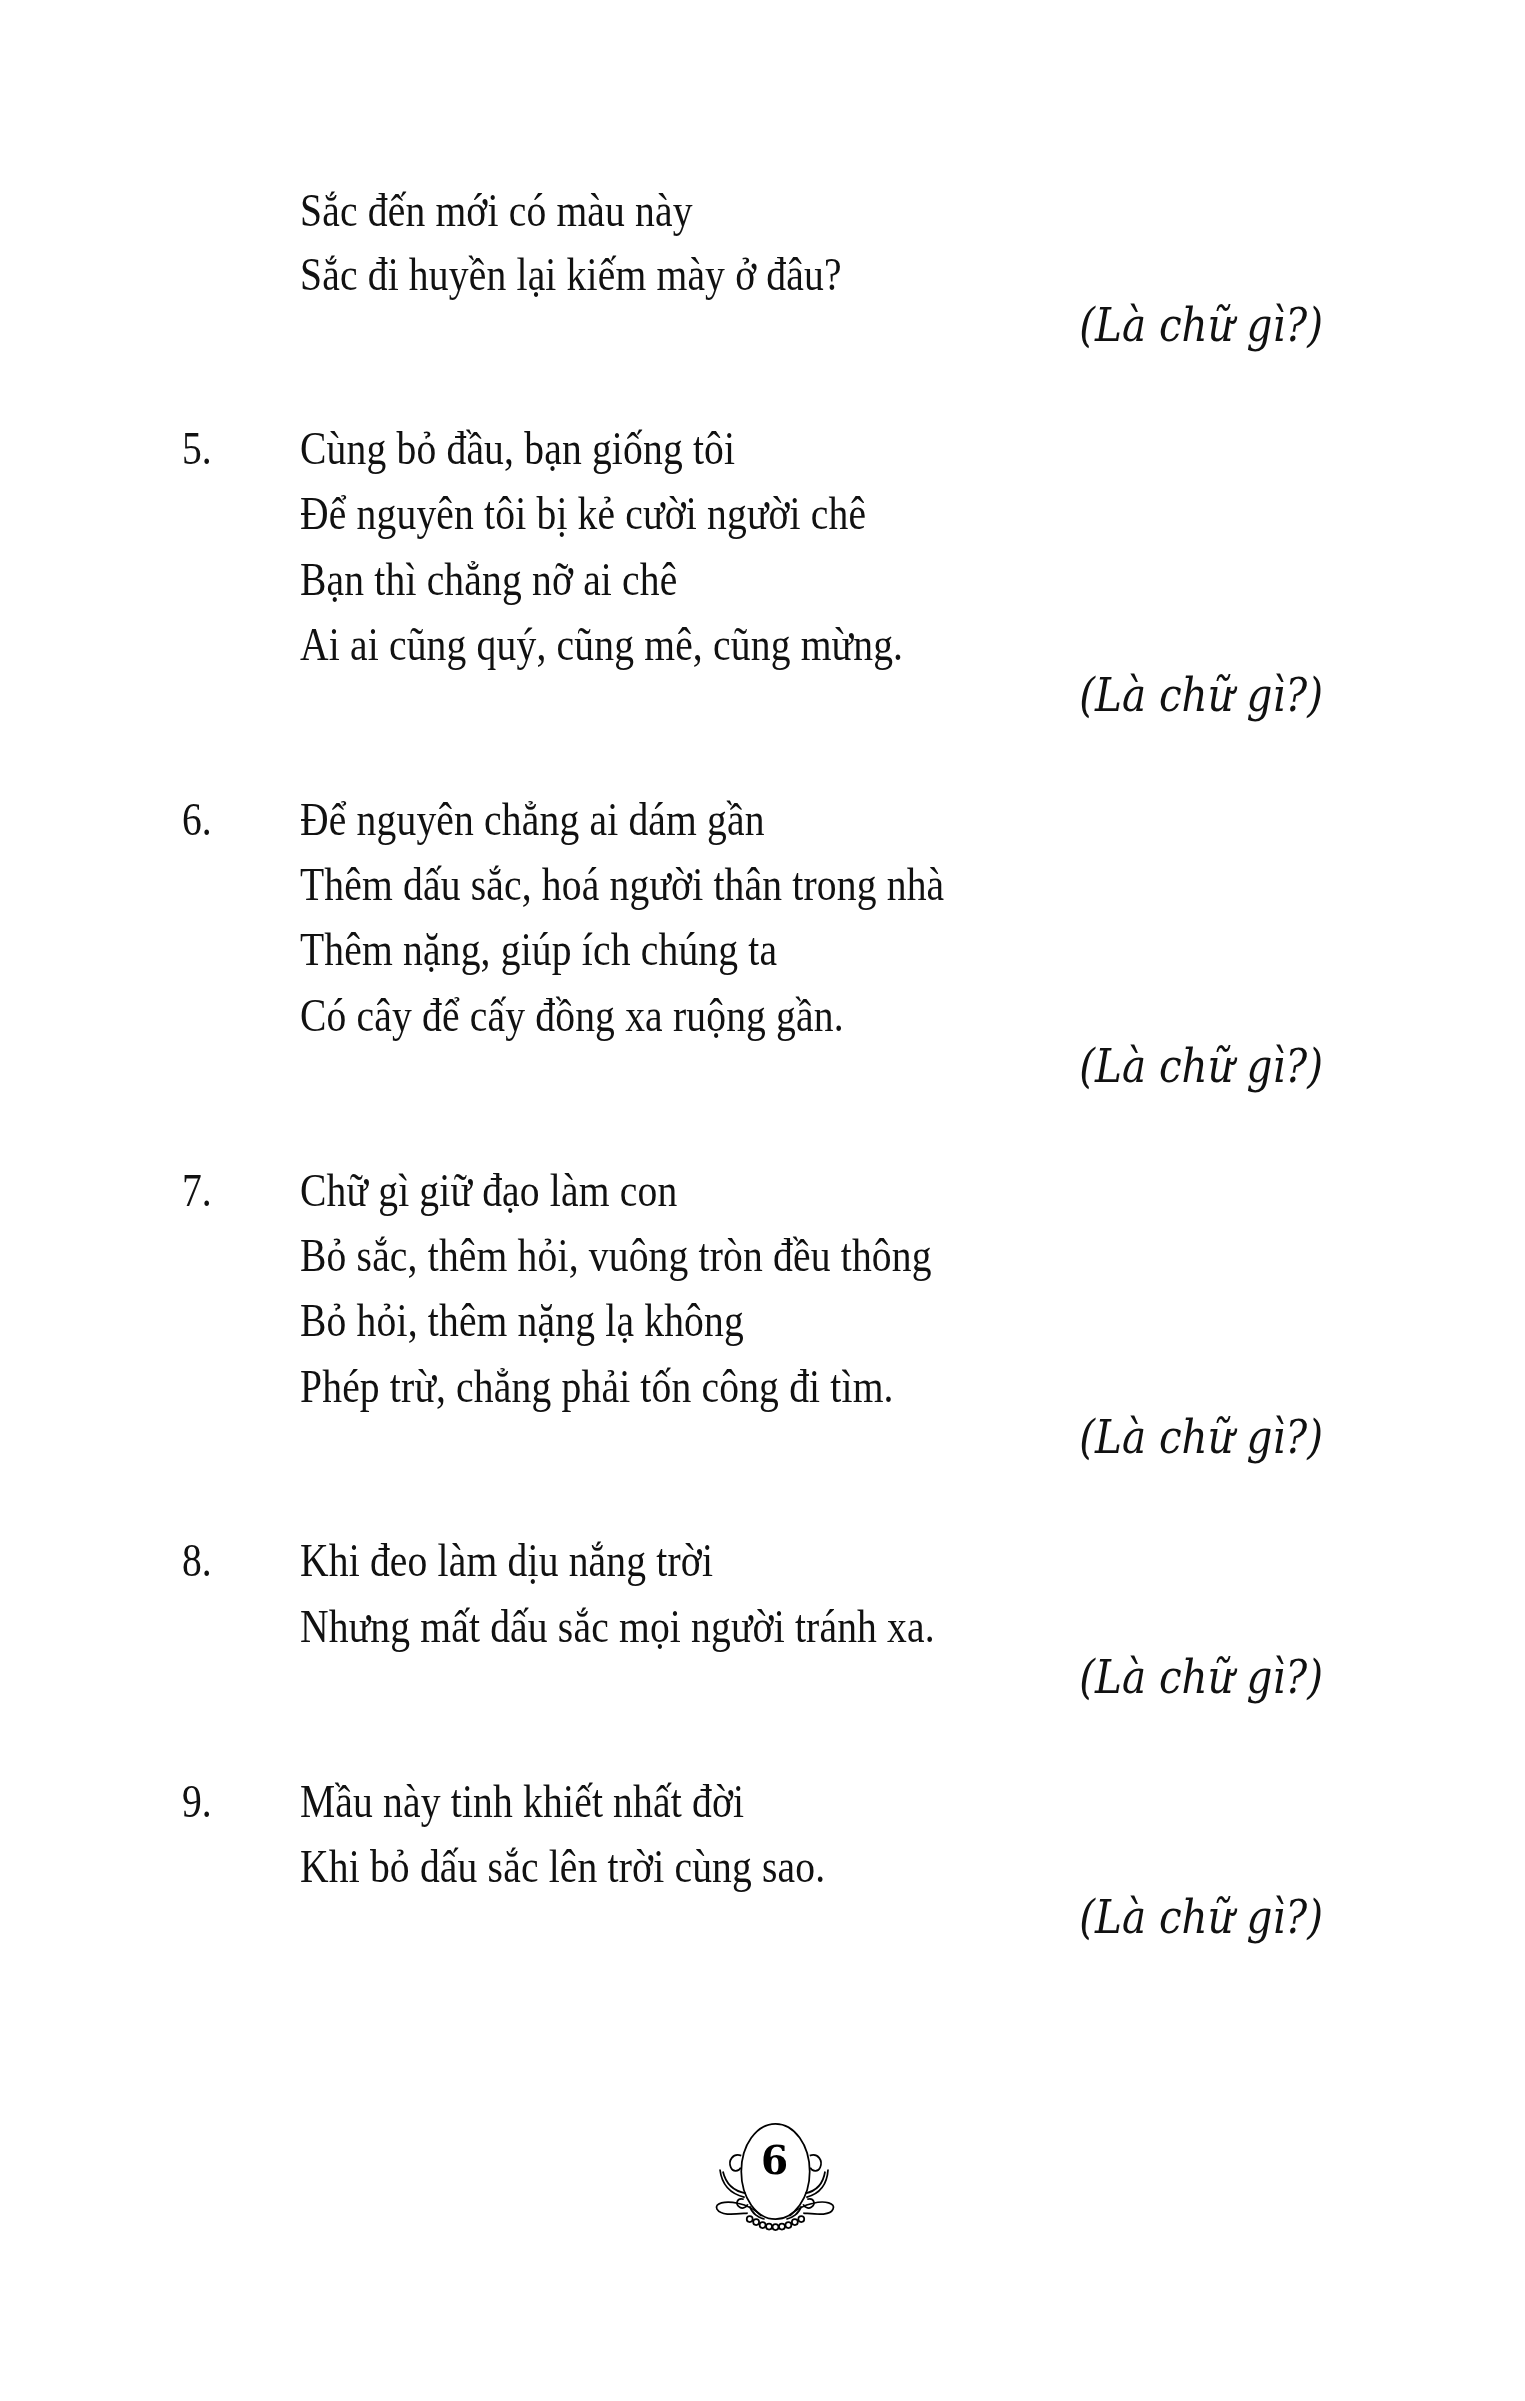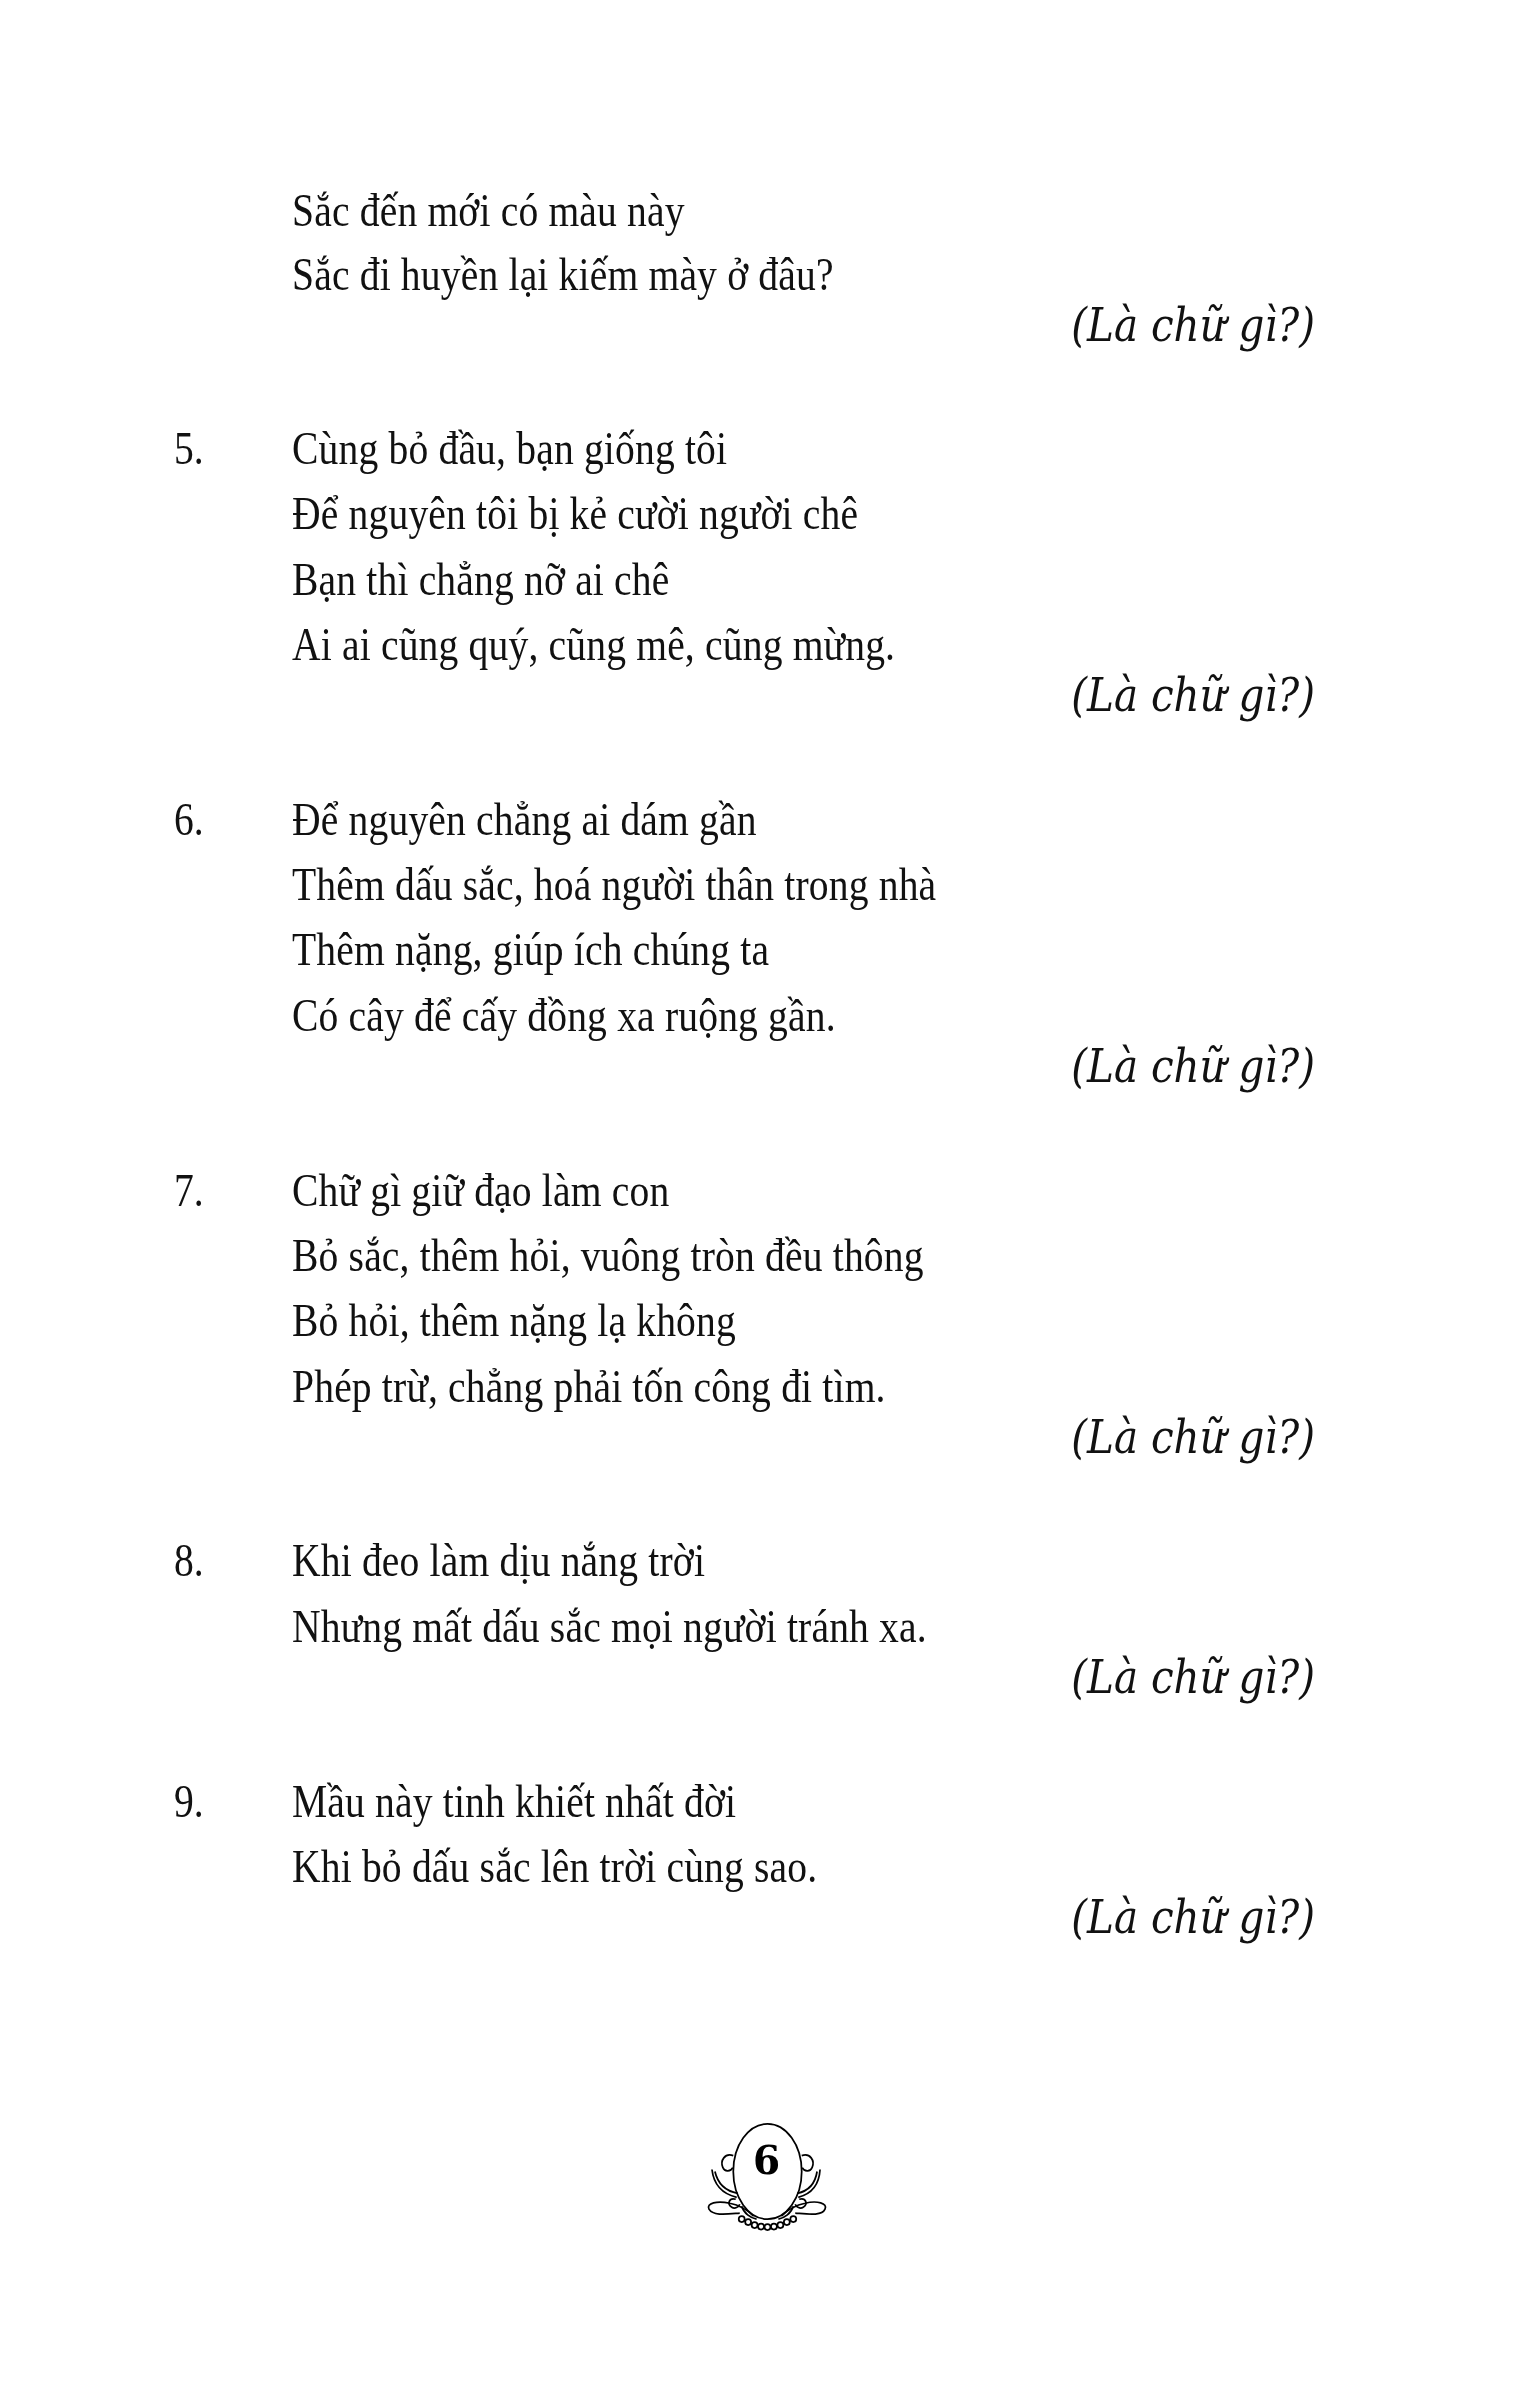"Sắc đến mới có màu" .page { left: 0 -> 8px }
